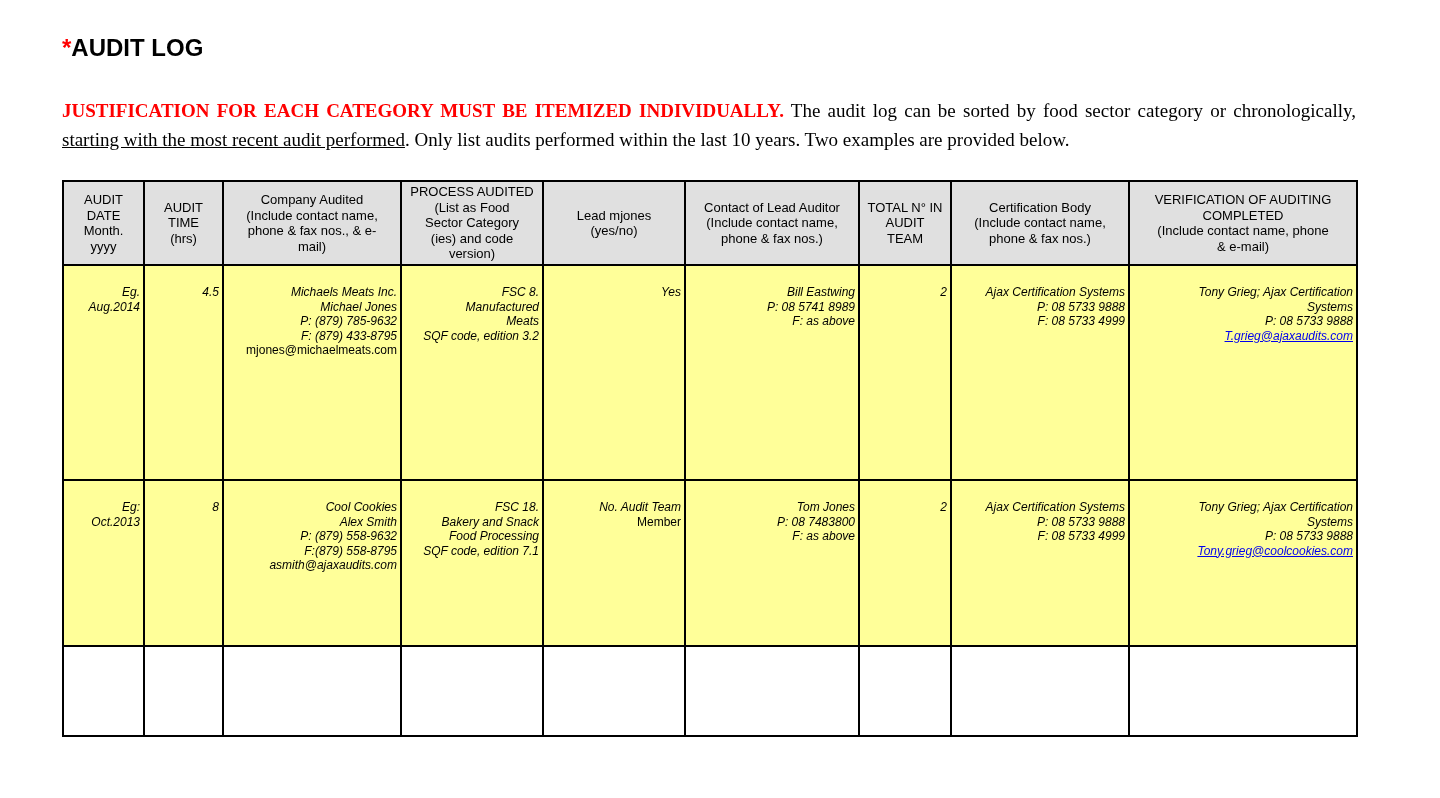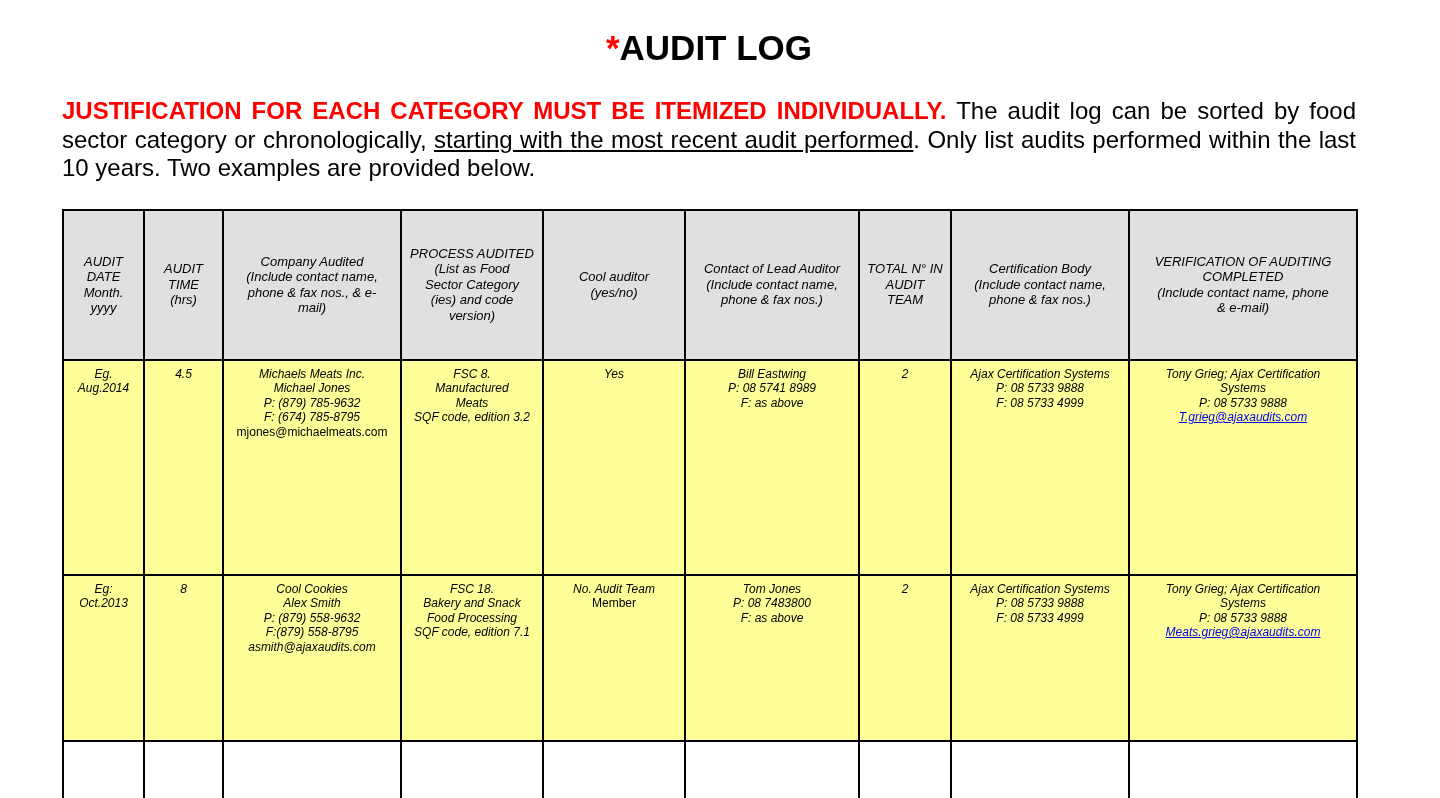"*AUDIT LOG" .title { font-size: 35px -> 24px; text-align: center -> none }
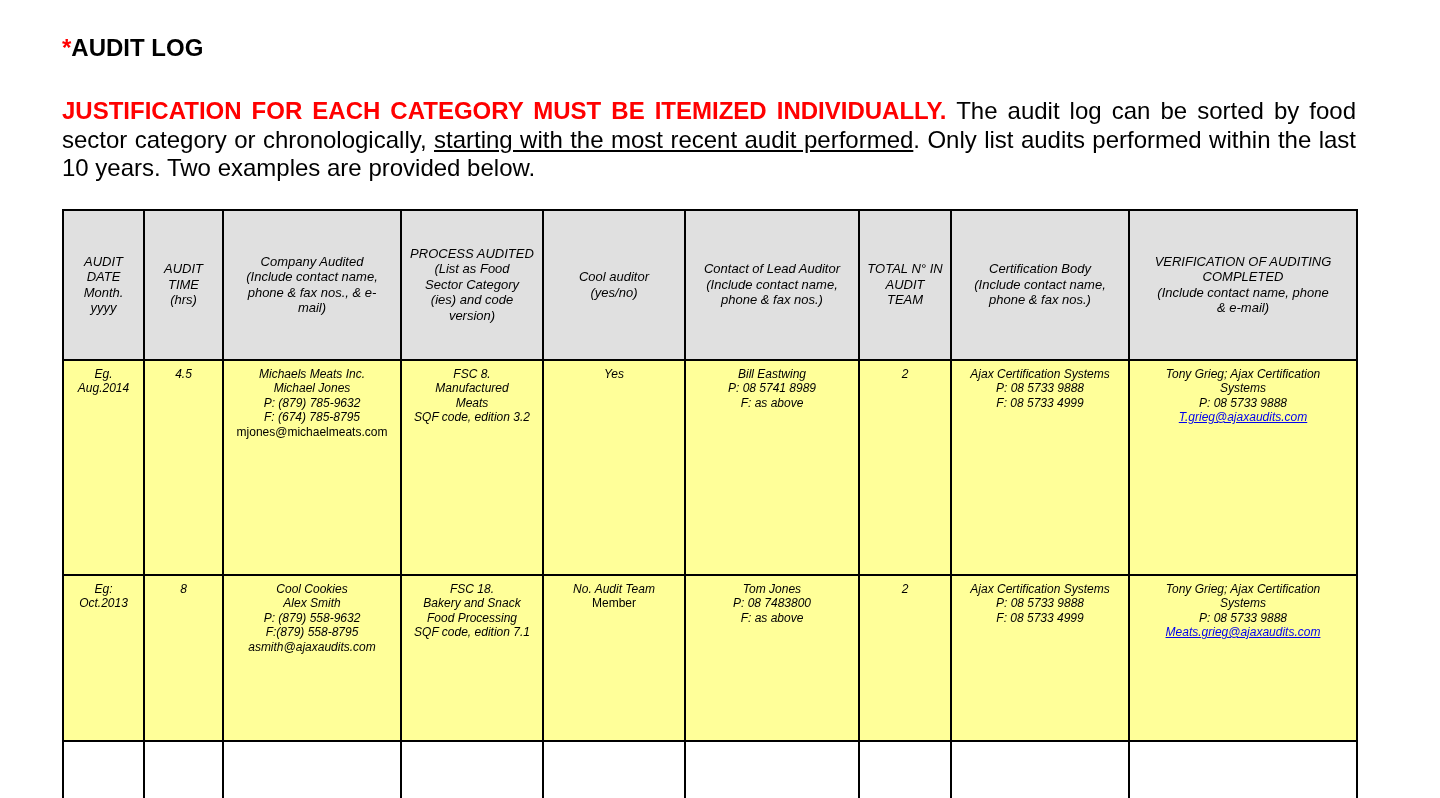"JUSTIFICATION FOR EACH CATEGORY MUST" p.body-text { font-family: none -> Liberation Serif, serif; font-size: 24px -> 19px }
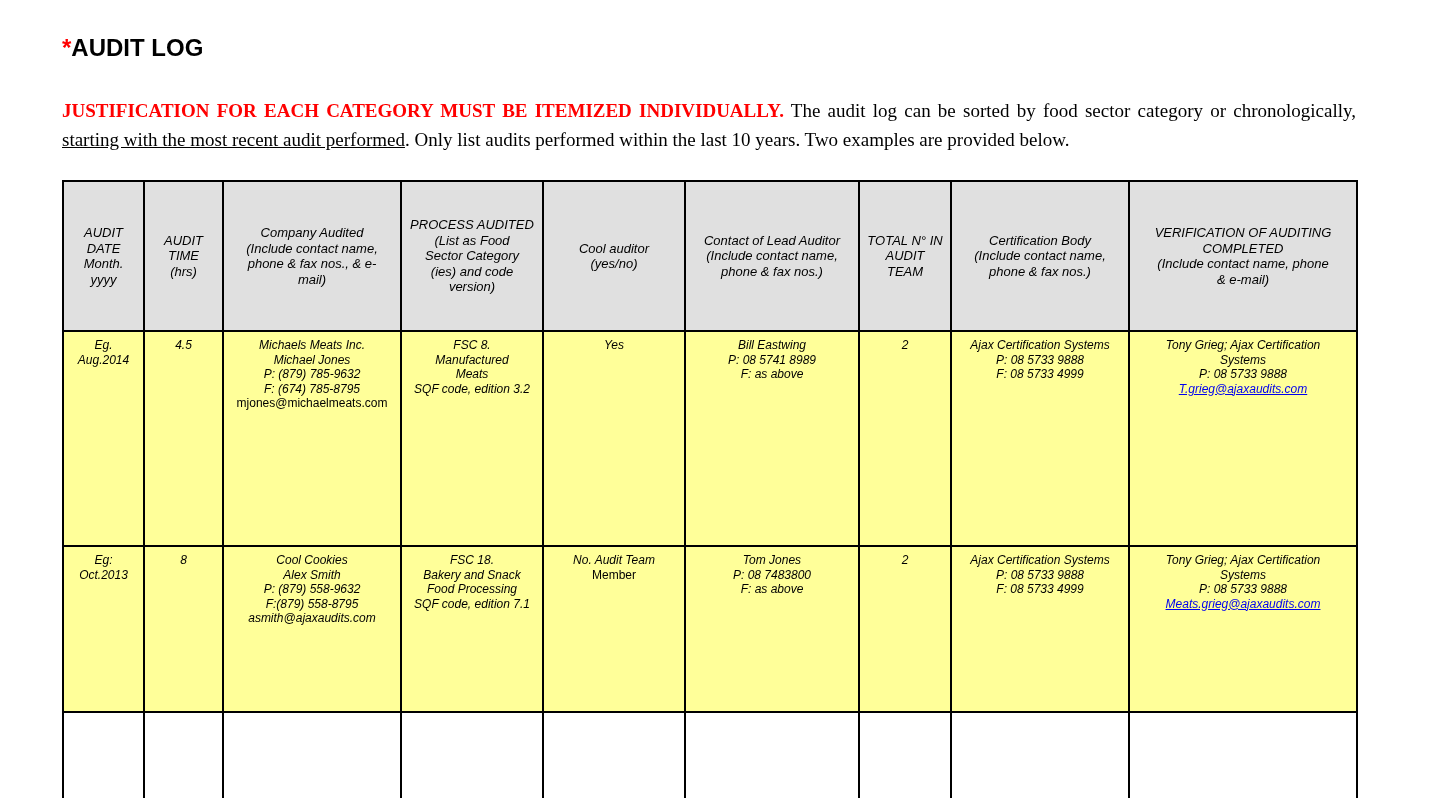"AUDIT" thead tr { font-style: italic -> none; height: 150px -> 84px }
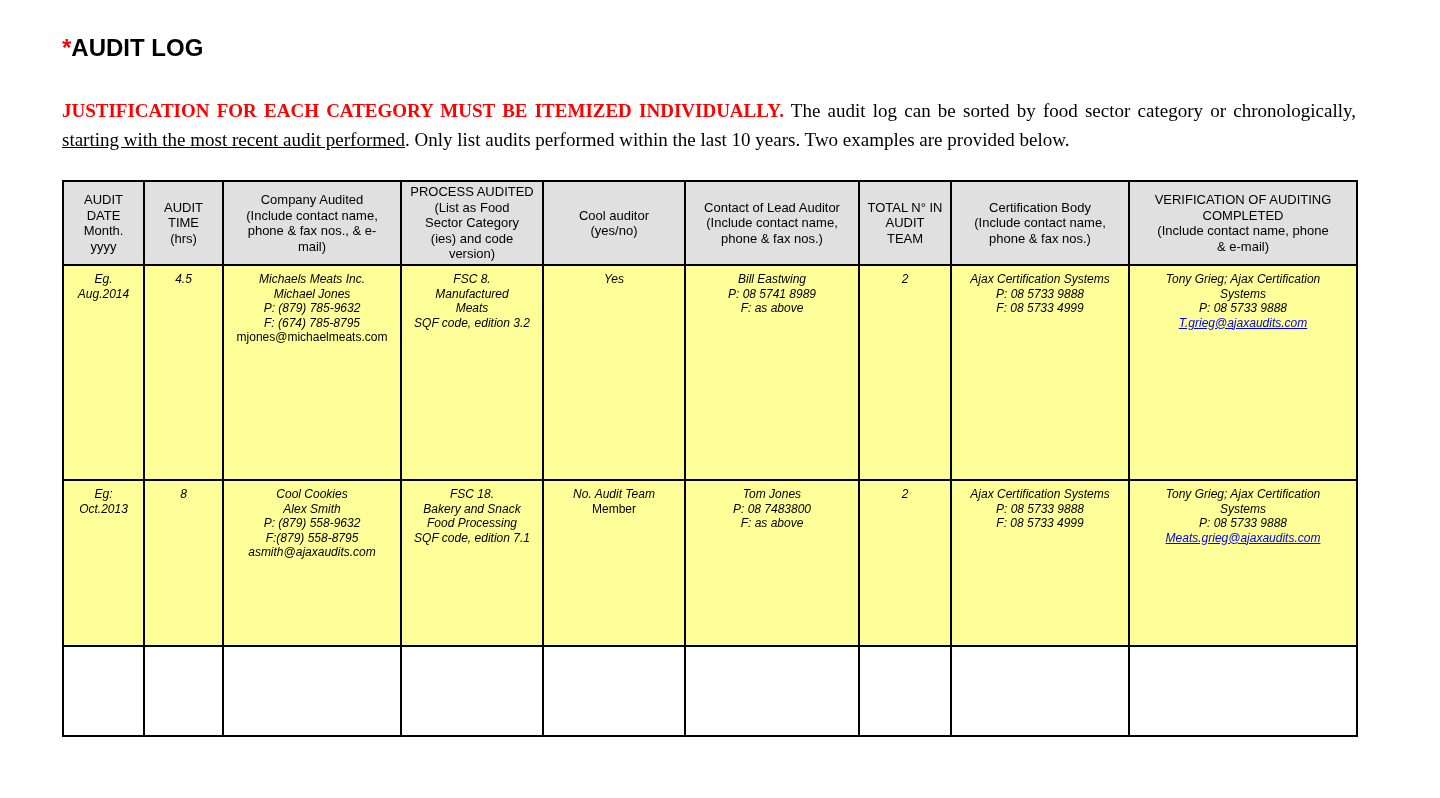"Cool auditor" th { text: Cool auditor -> Lead mjones }
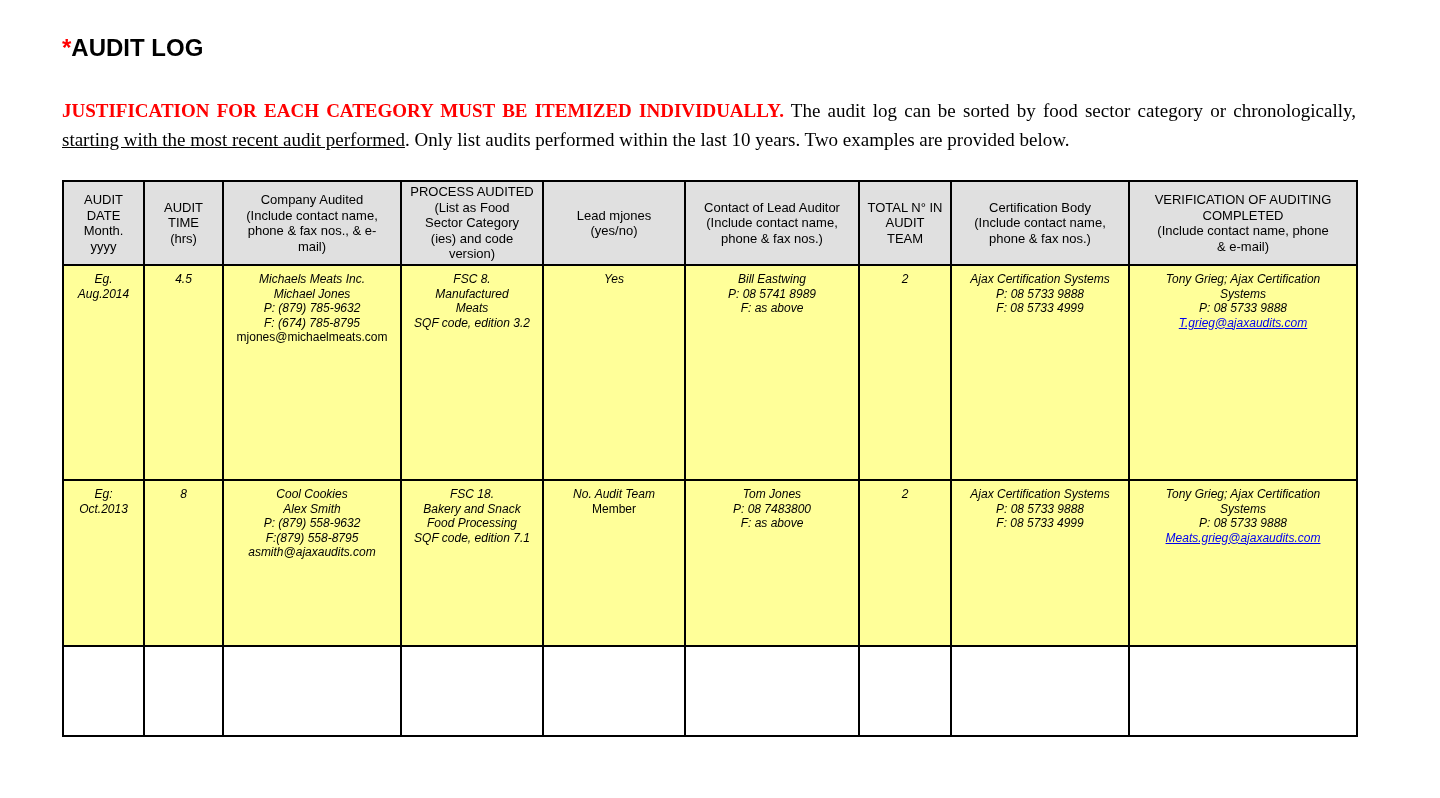"Eg." td { padding: 6px 3px -> 19px 3px; text-align: center -> right }
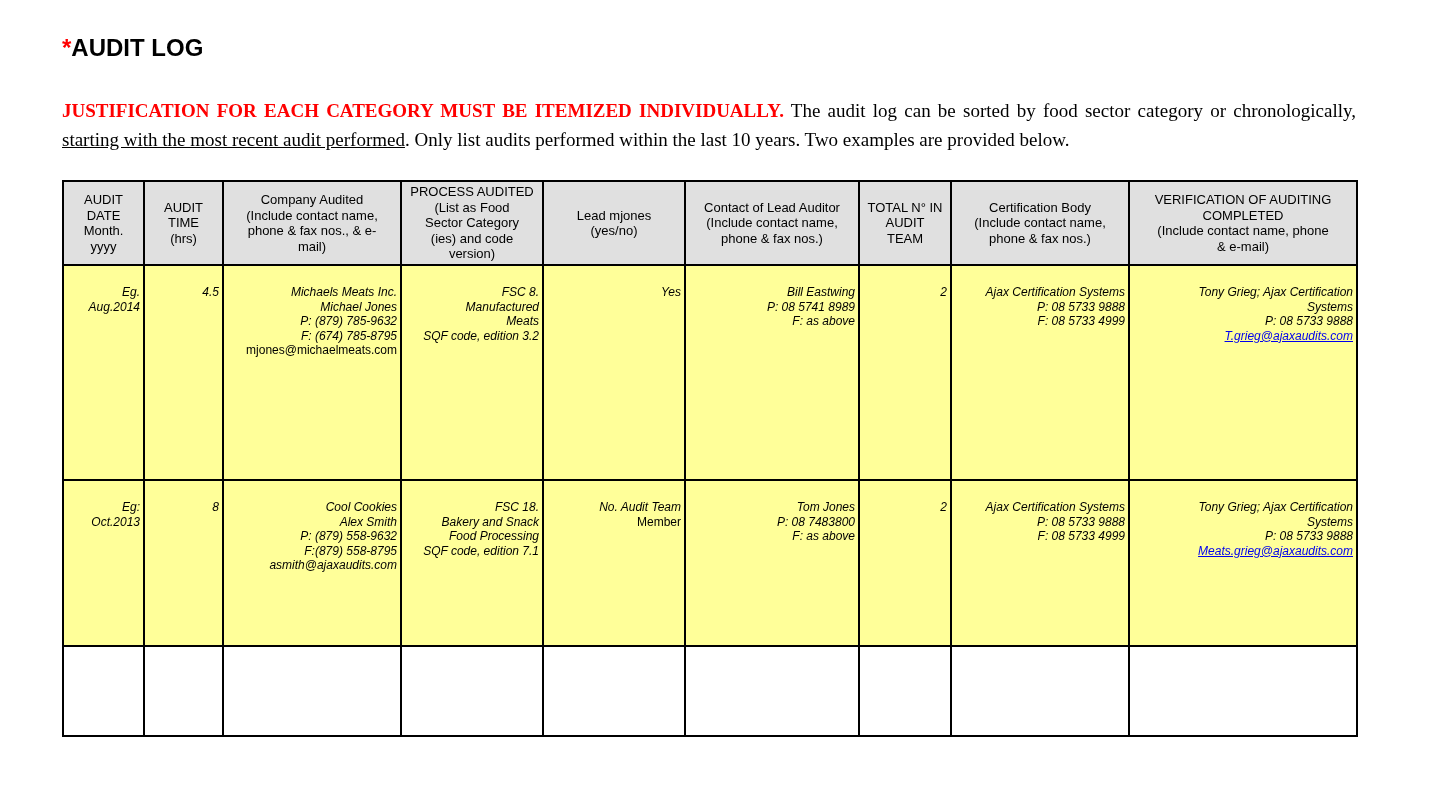"F: (674) 785-8795" span.cell-line { text: 674) 785-8795 -> 879) 433-8795 }
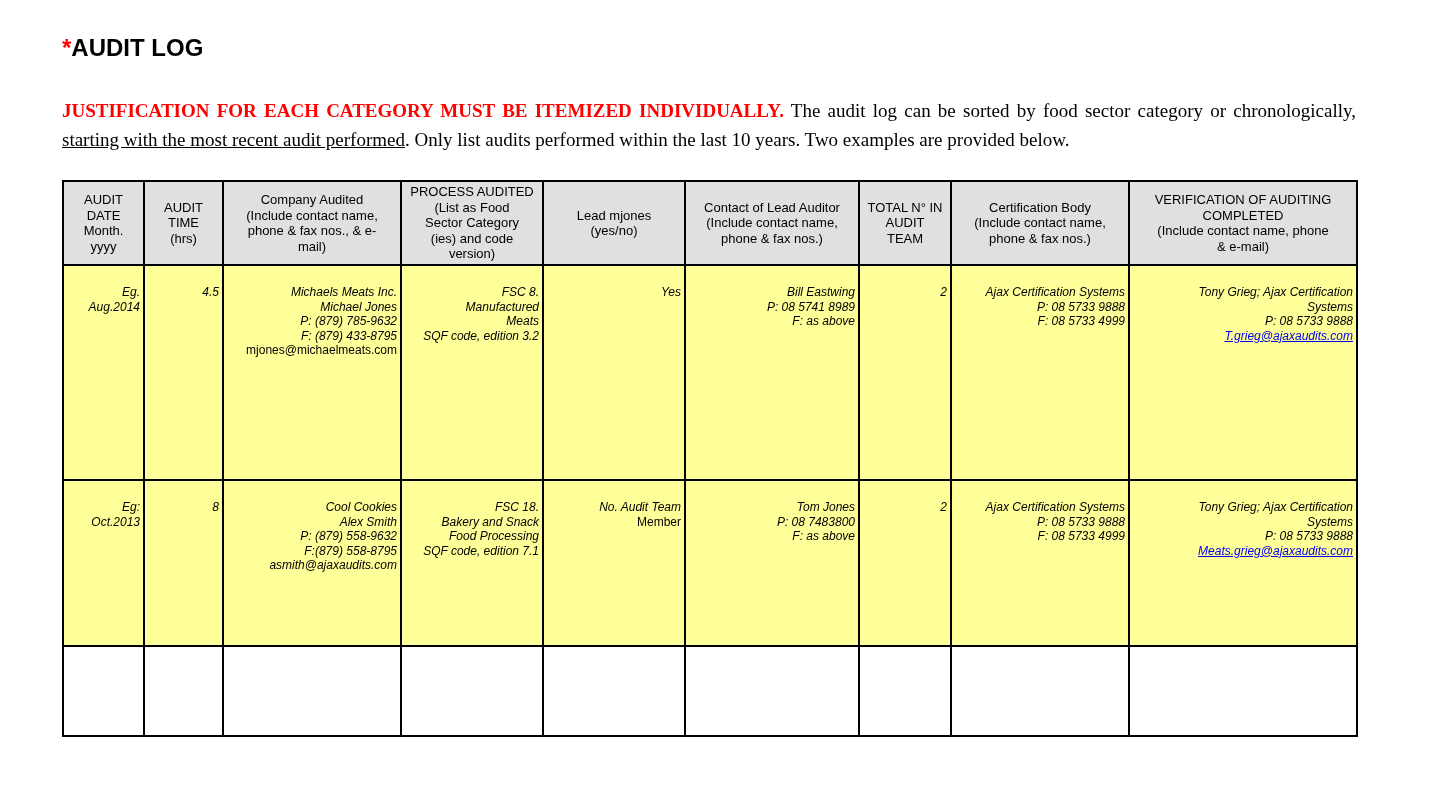"Meats.grieg@ajaxaudits.com" a.cell-line { text: Meats.grieg@ajaxaudits.com -> Tony.grieg@coolcookies.com }
